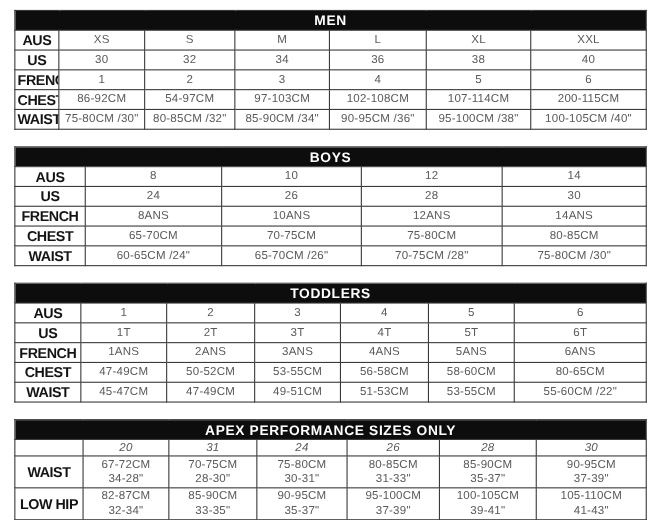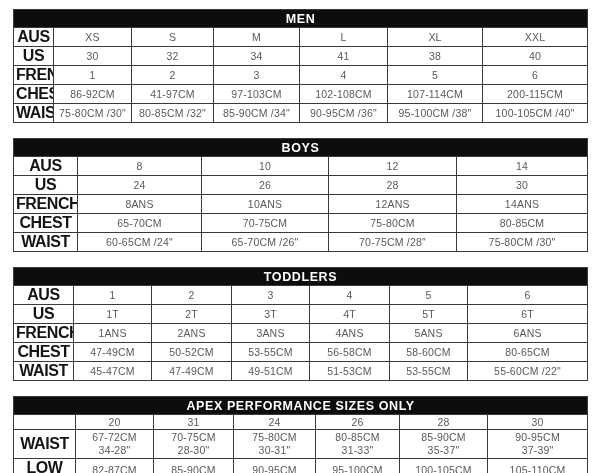"AUS" th.row-label { font-size: 16px -> 13px }
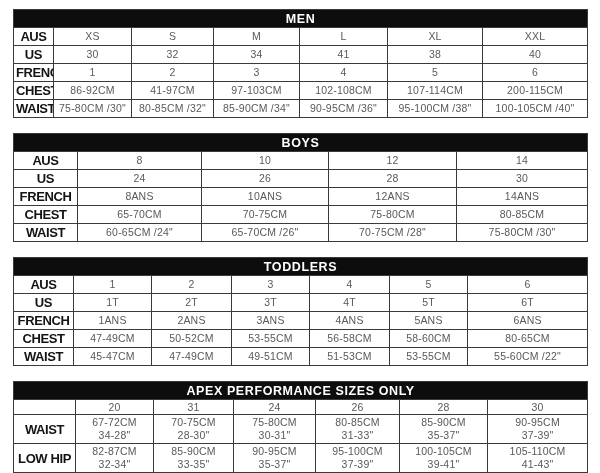"41" td.data-cell { text: 41 -> 36 }
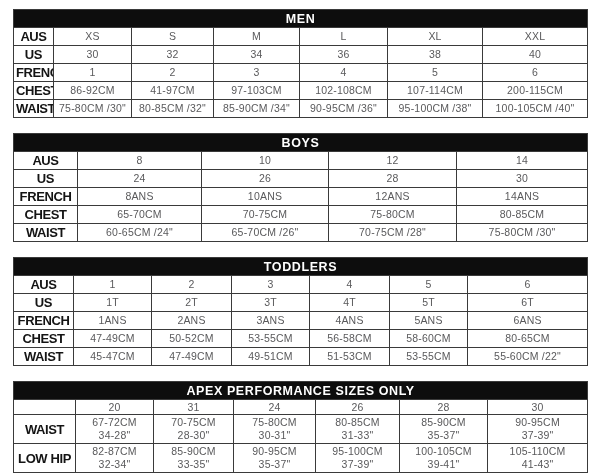"41-97CM" td.data-cell { text: 41-97CM -> 54-97CM }
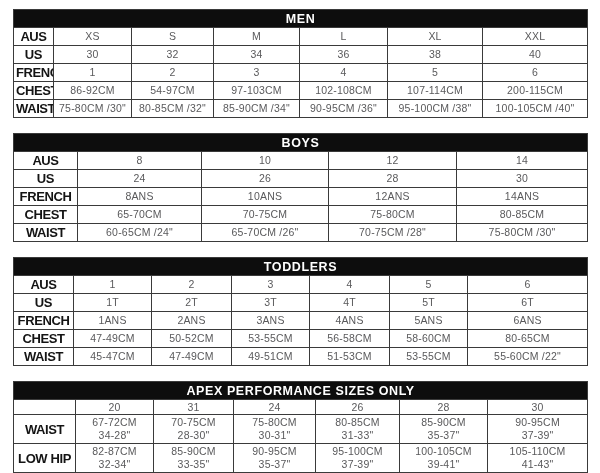"20" section.apex tr.sizes-row th, section.apex tr.sizes-row td { font-style: none -> italic }
